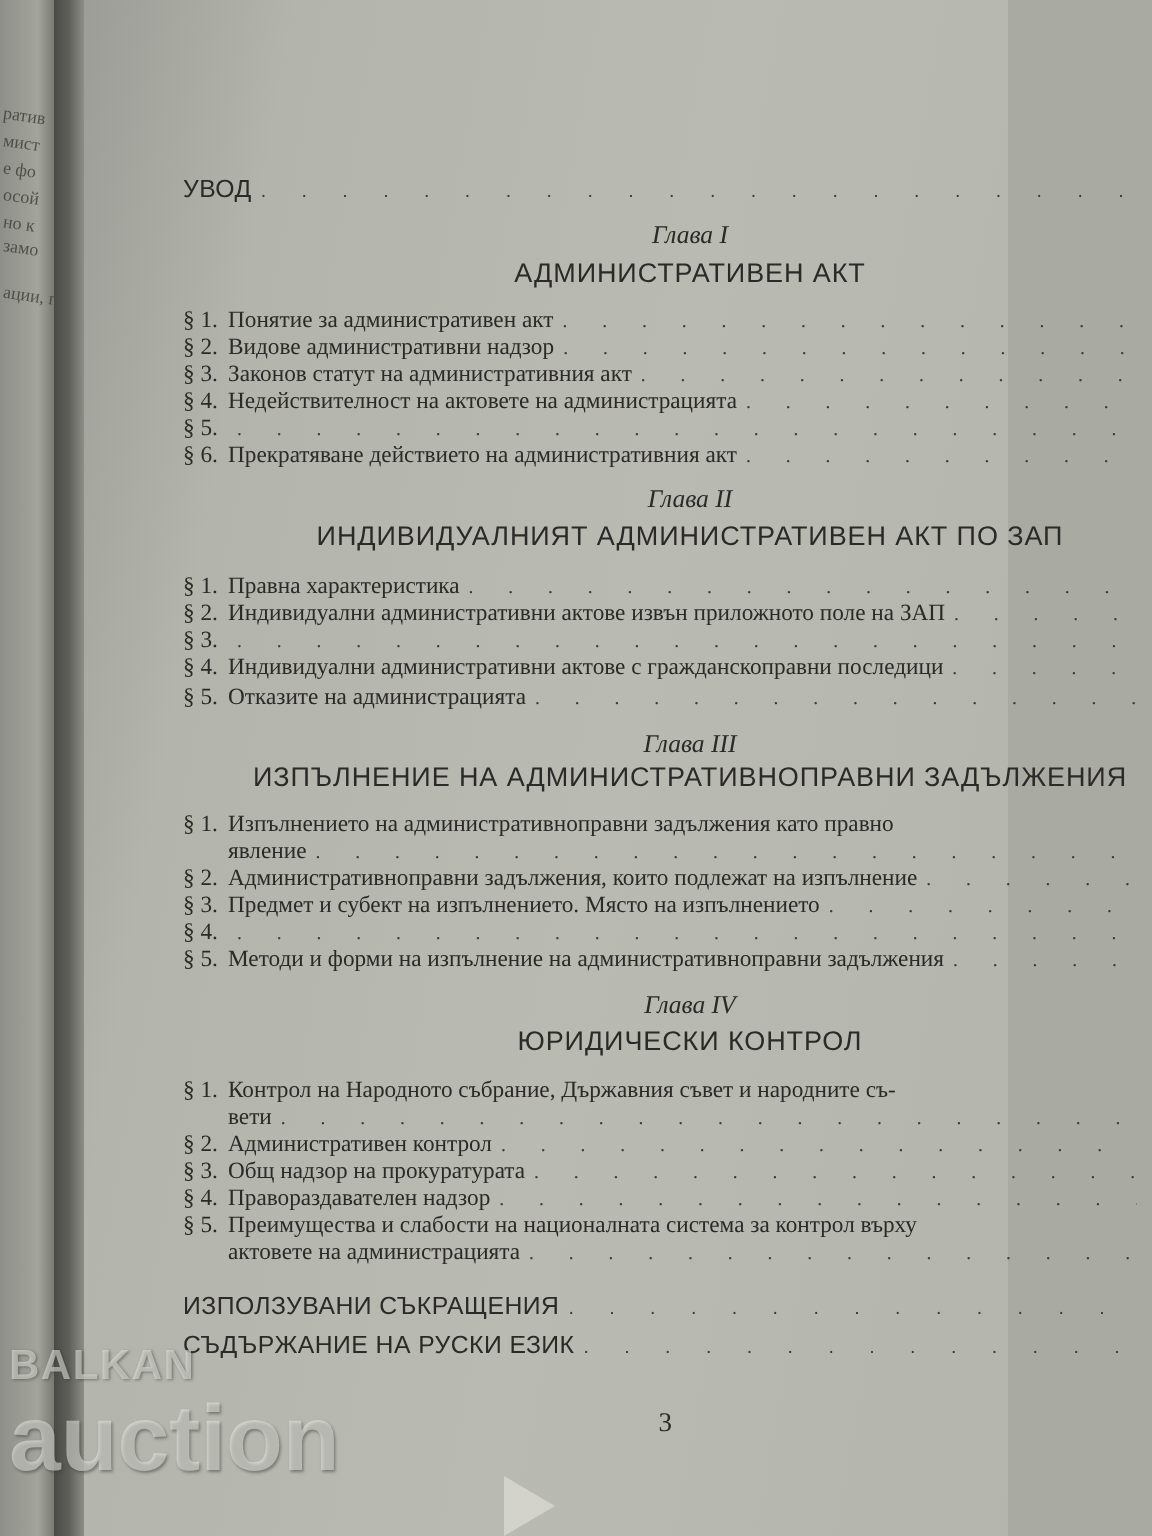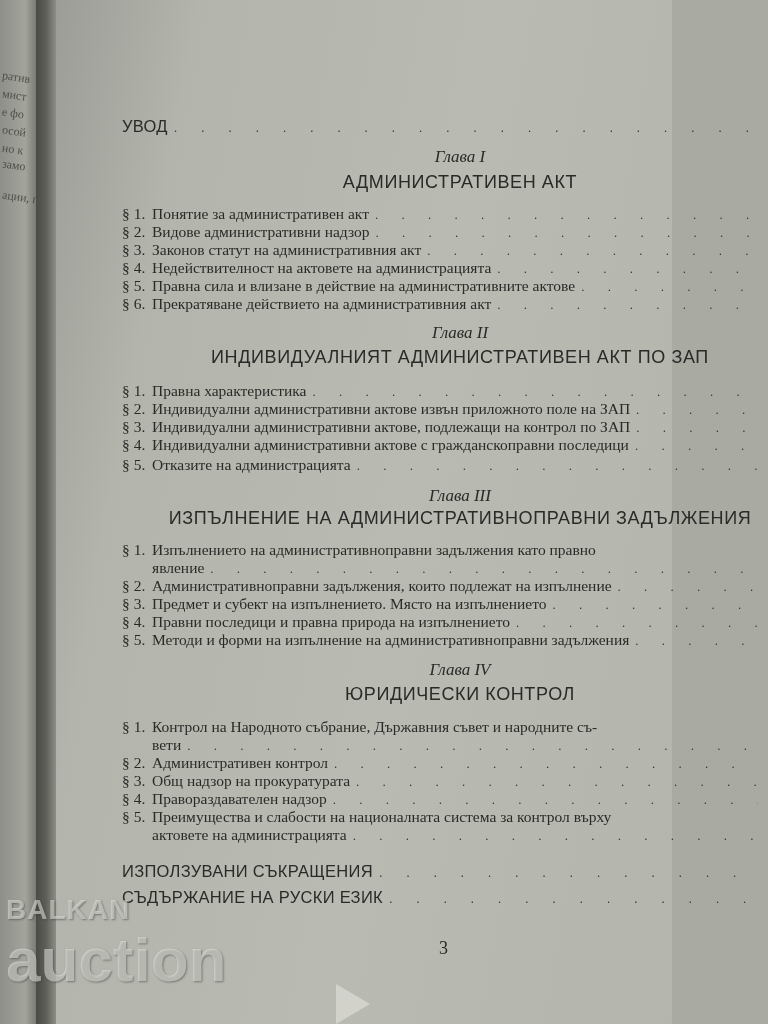"Правна сила и влизане в" span.txt { html: <span>Правна сила и влизане в действие на административните актове</span> -> none }
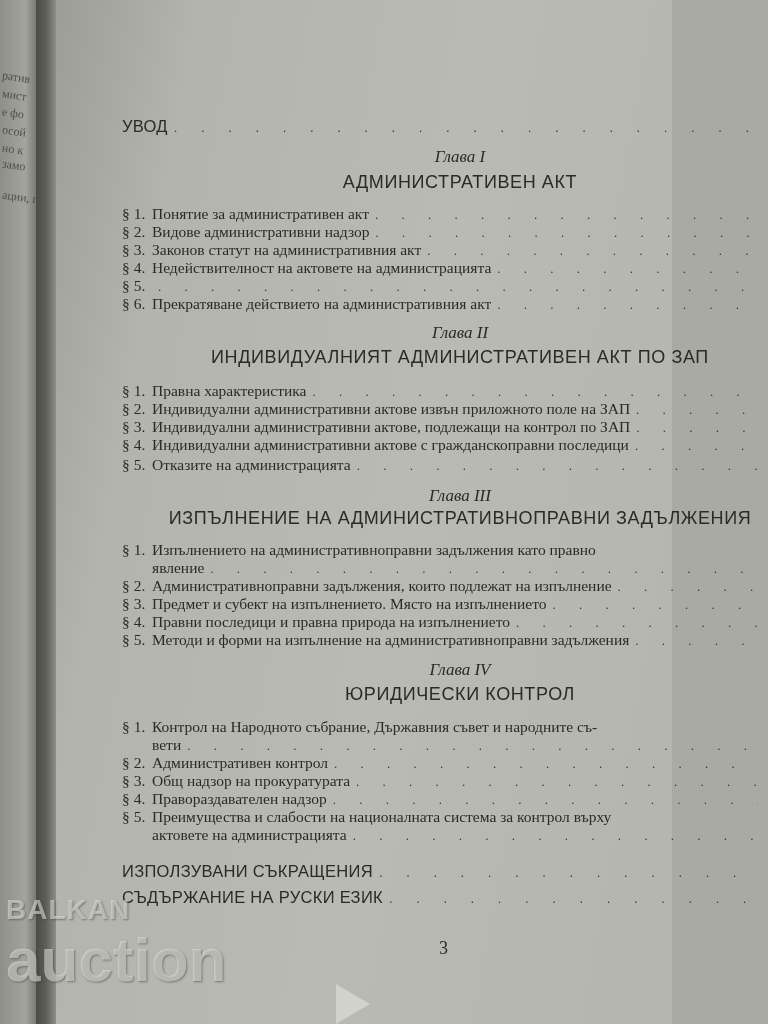"Индивидуални административни актове," span.txt { html: <span>Индивидуални административни актове, подлежащи на контрол по ЗАП</span> -> none }
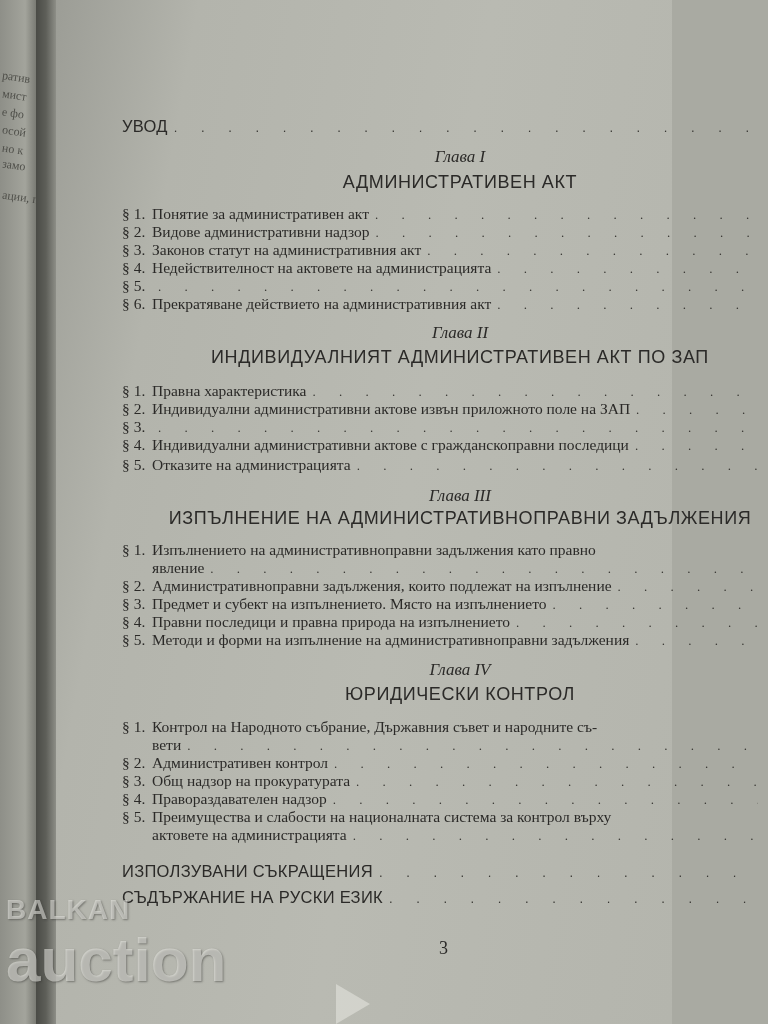"Правни последици и правна природа" span.txt { html: <span>Правни последици и правна природа на изпълнението</span> -> none }
